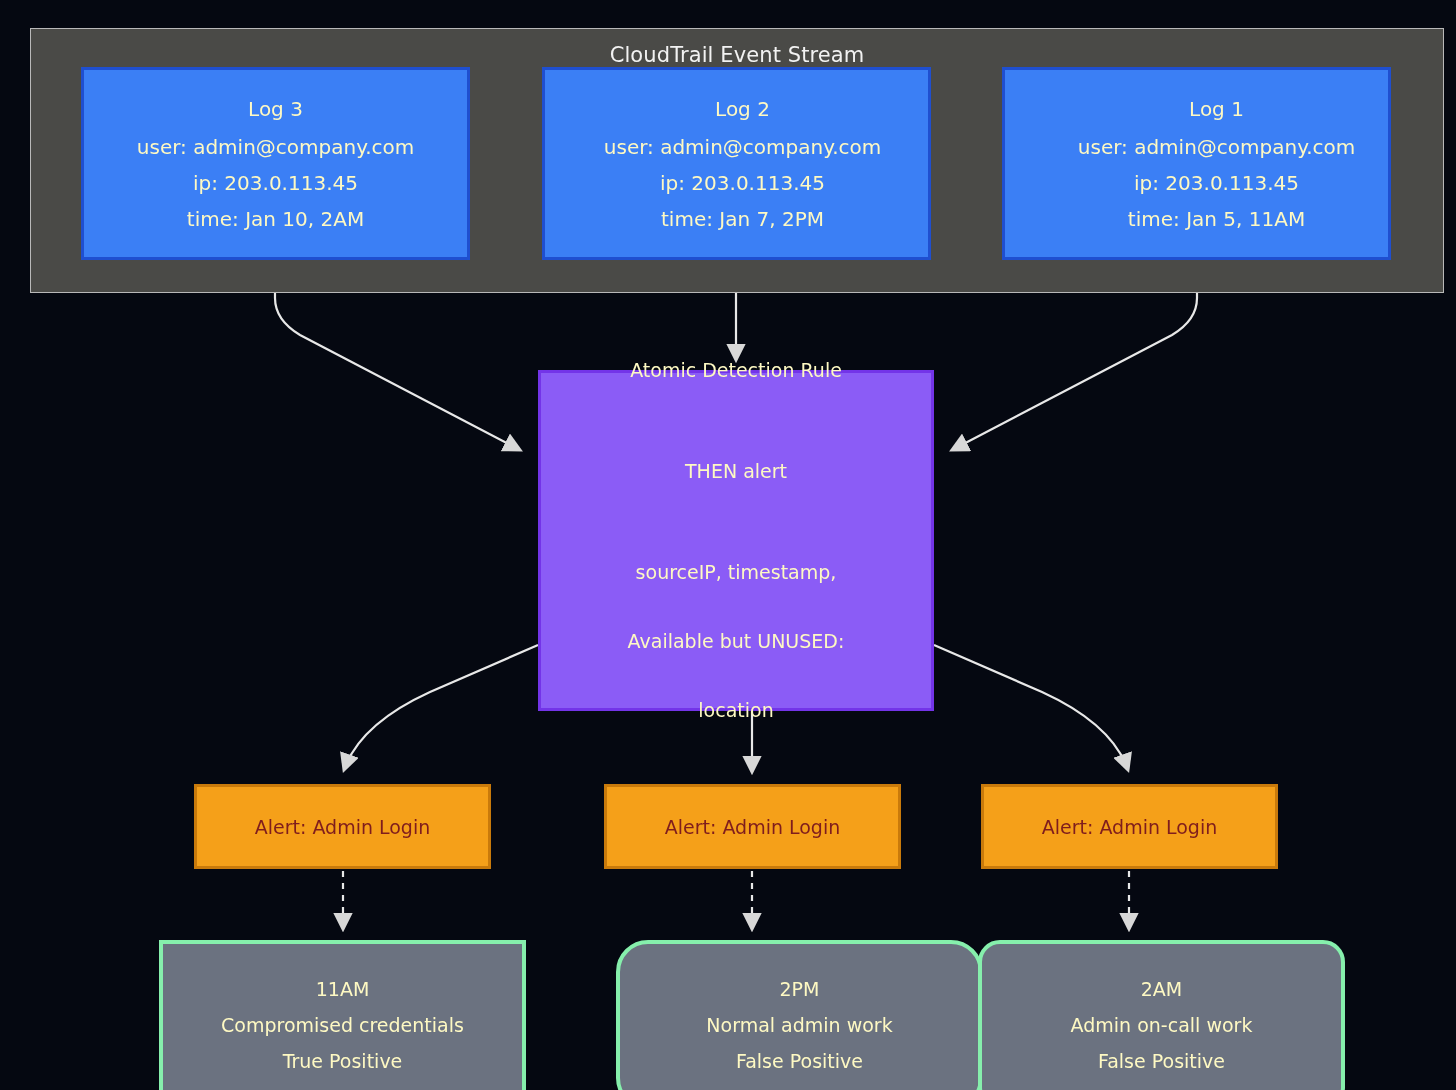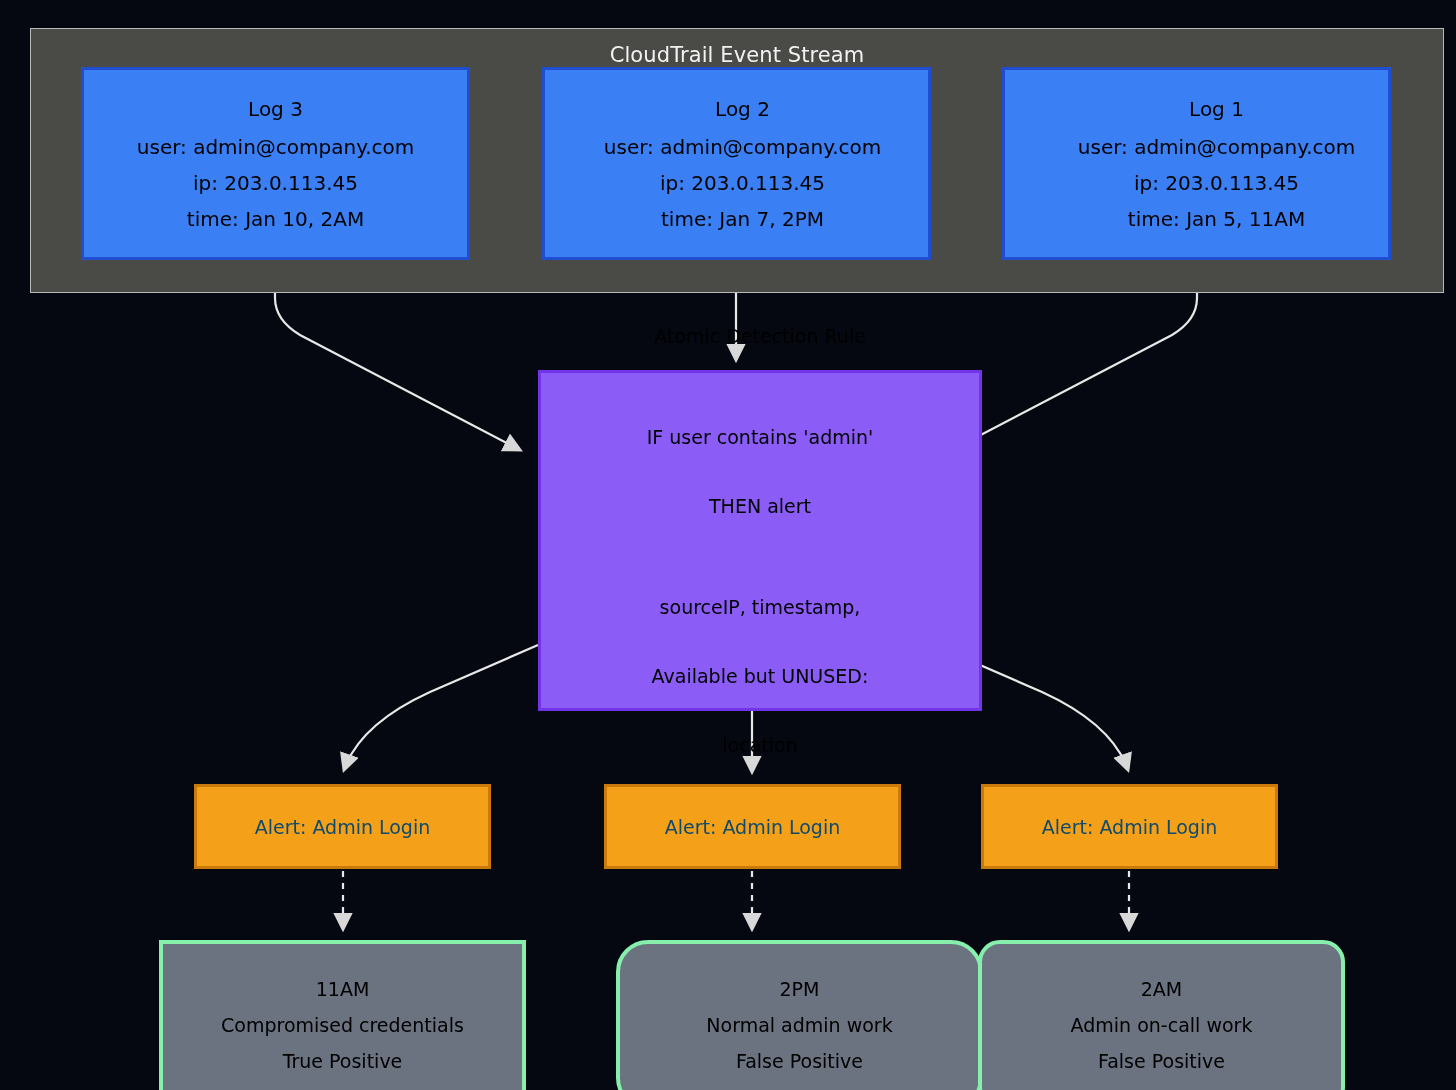"Log 3" .node { color: #000000 -> #fef9c3 }
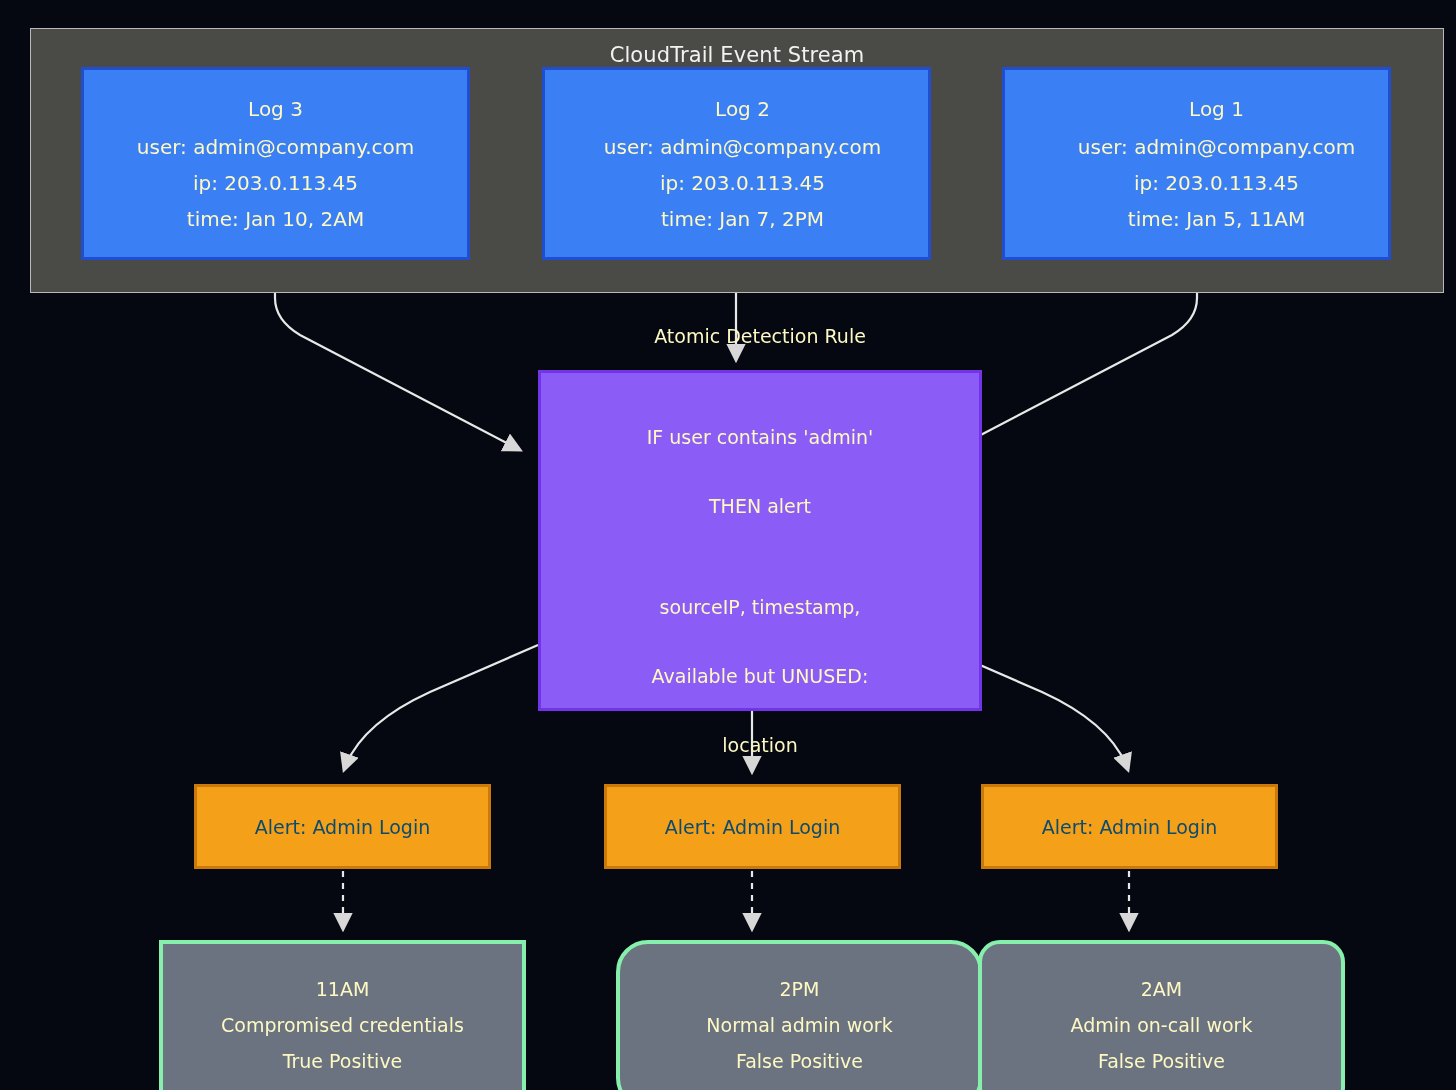"Atomic Detection Rule" #rule { width: 444px -> 396px }
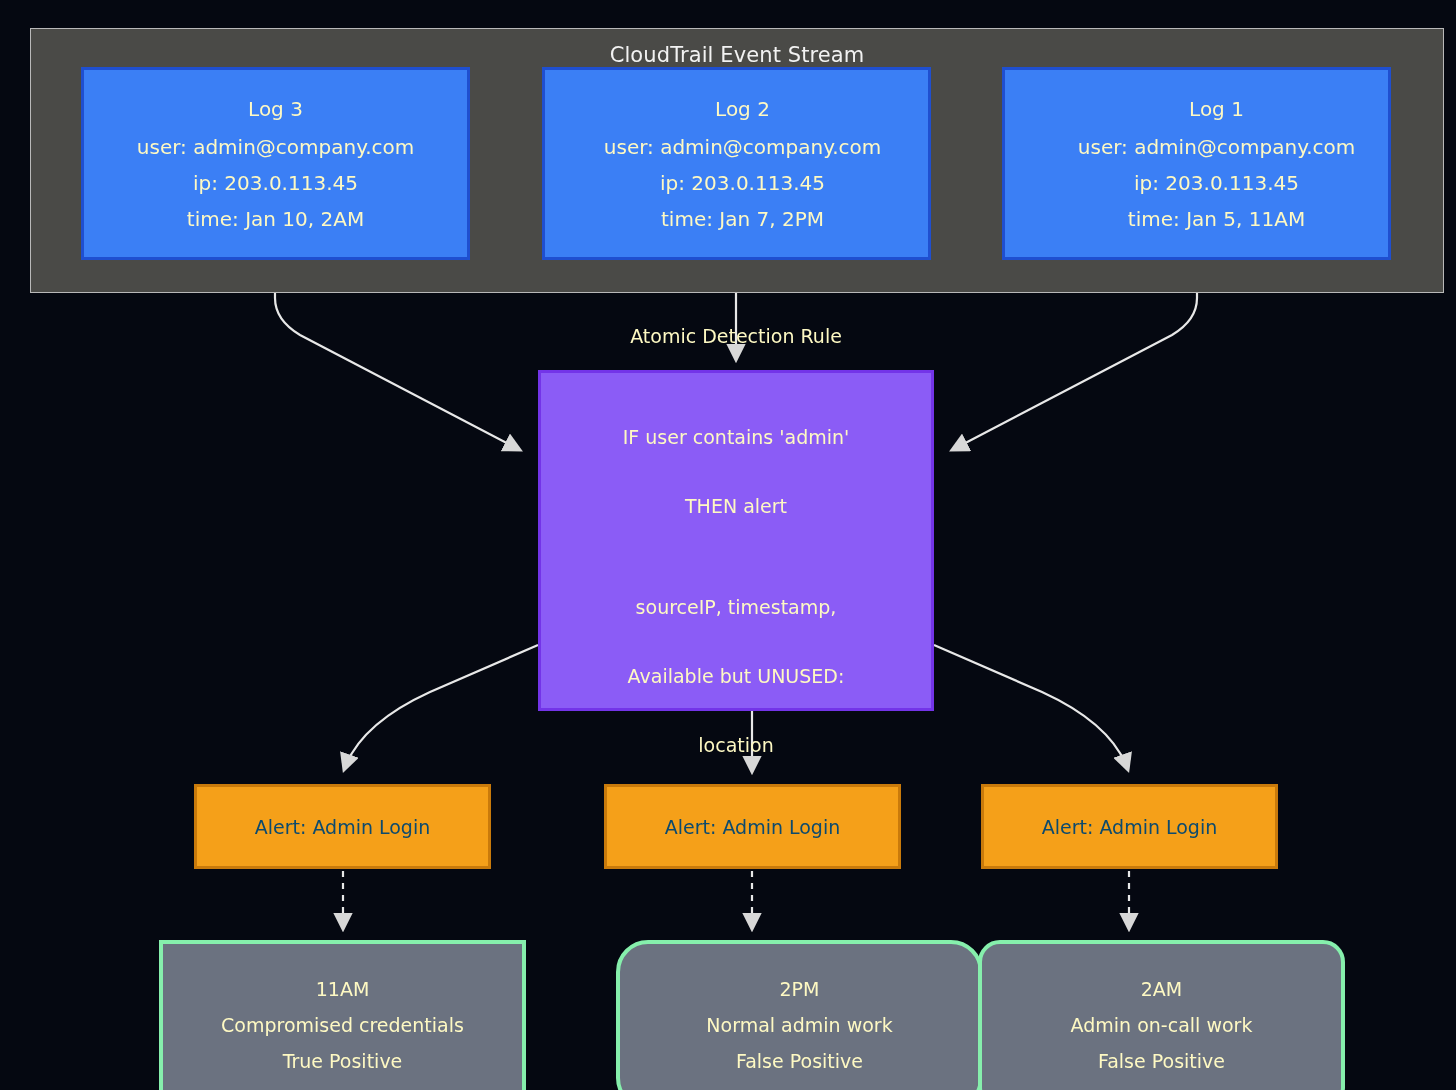"IF user contains 'admin'" span.line { html: <span>IF user contains 'admin'</span> -> none }
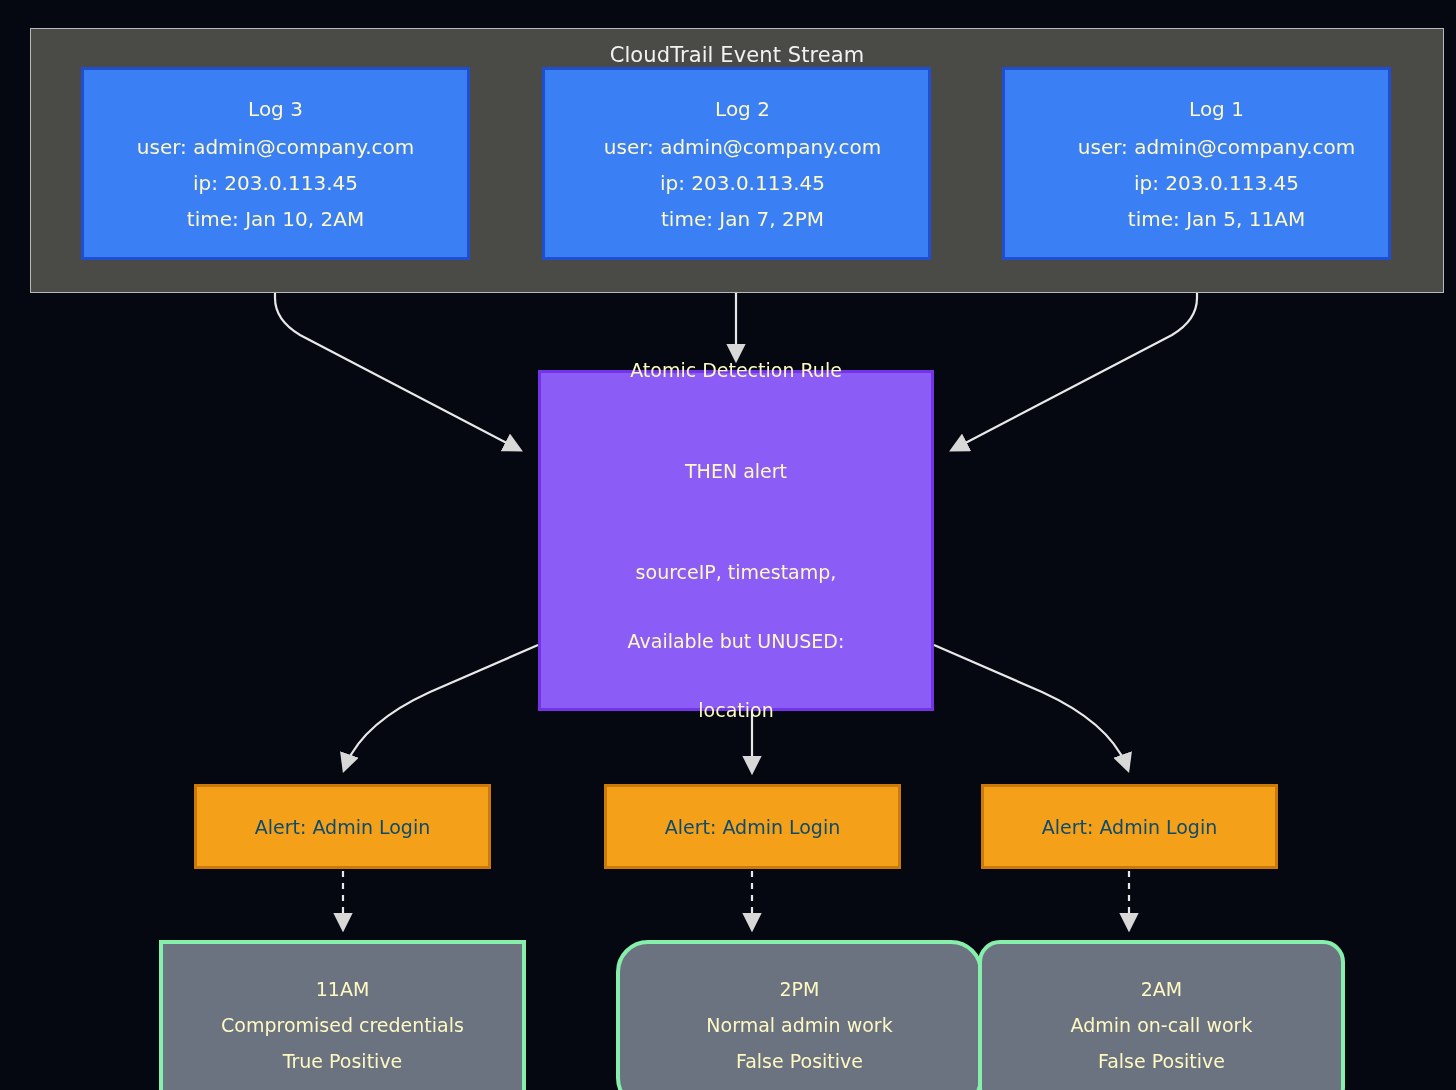"Alert: Admin Login" .alert-node { color: #0c4a6e -> #7f1d1d }
